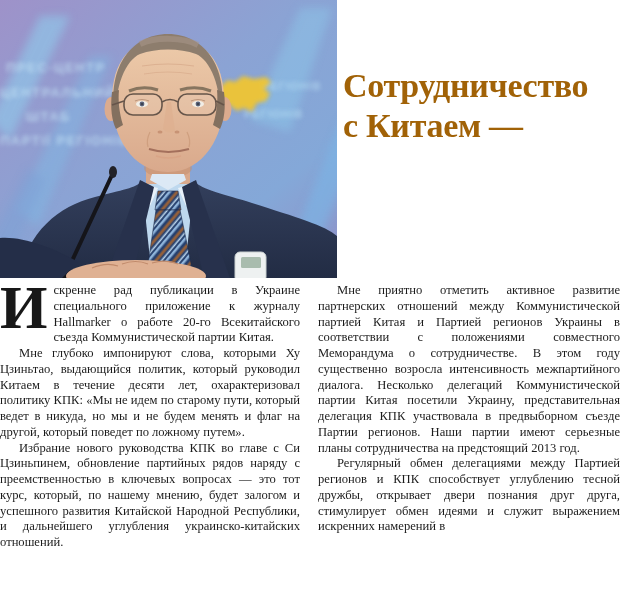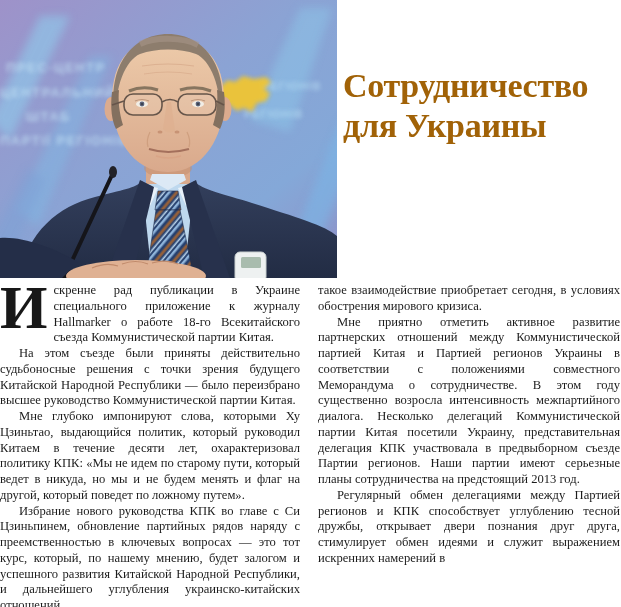"с Китаем —" span { html: none -> <span>с Китаем —</span> }
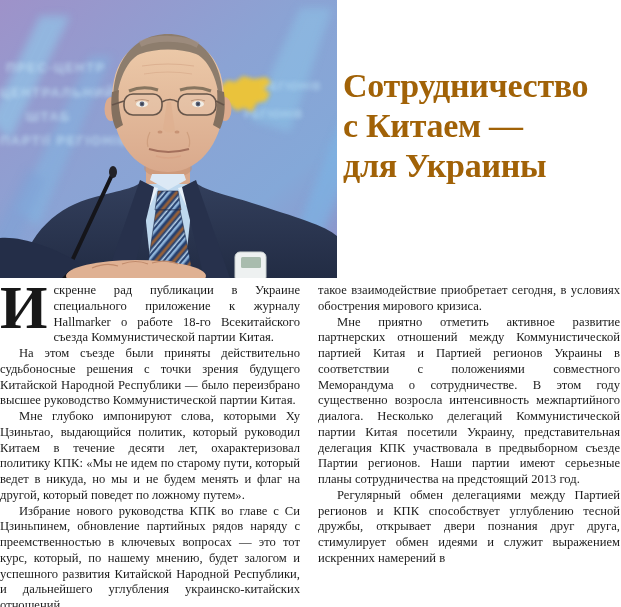"для Украины" span { html: <span>для Украины</span> -> none }
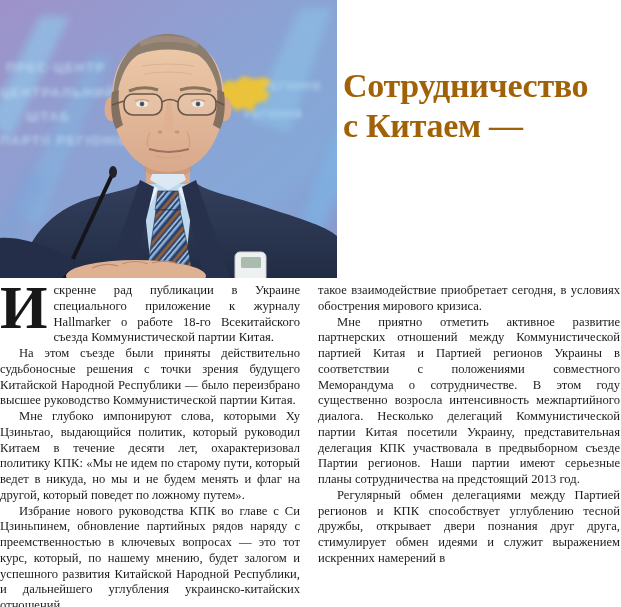"скренне рад публикации в Украине" span { text: 18-го -> 20-го }
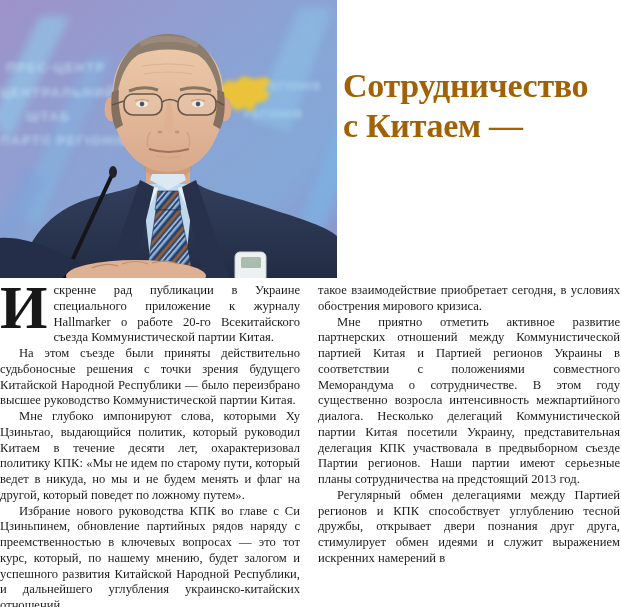"такое взаимодействие приобретает" p { html: <p>такое взаимодействие приобретает сегодня, в условиях обострения мирового кризиса.</p> -> none }
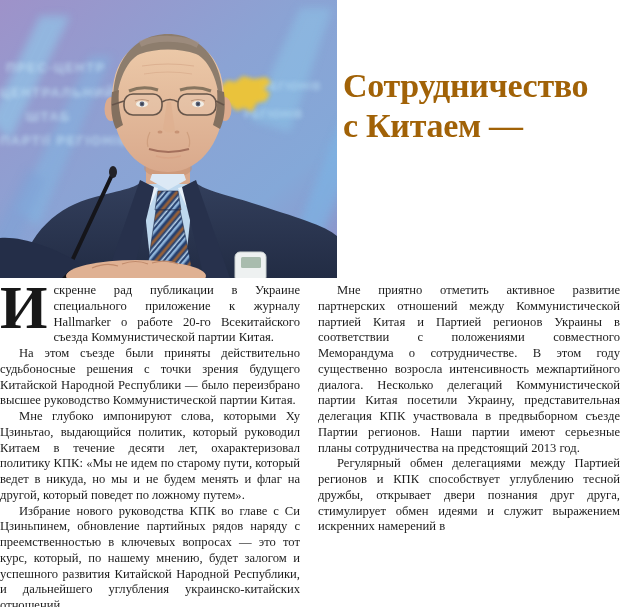"На этом съезде были приняты" p.ind { html: <p>На этом съезде были приняты действительно судьбоносные решения с точки зрения будущего Китайской Народной Республики — было переизбрано высшее руководство Коммунистической партии Китая.</p> -> none }
